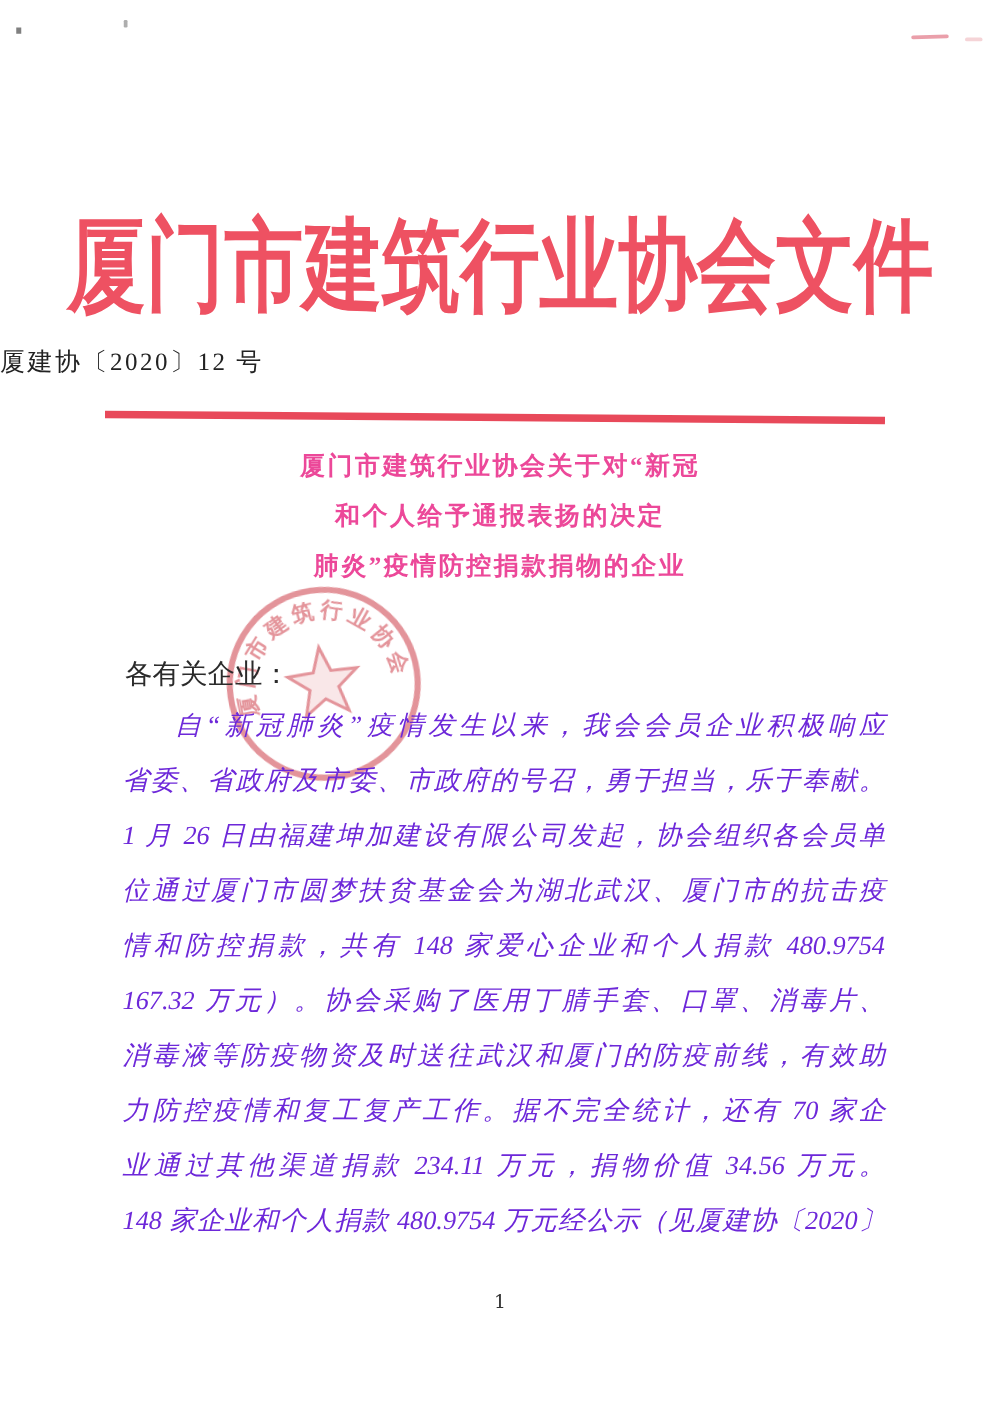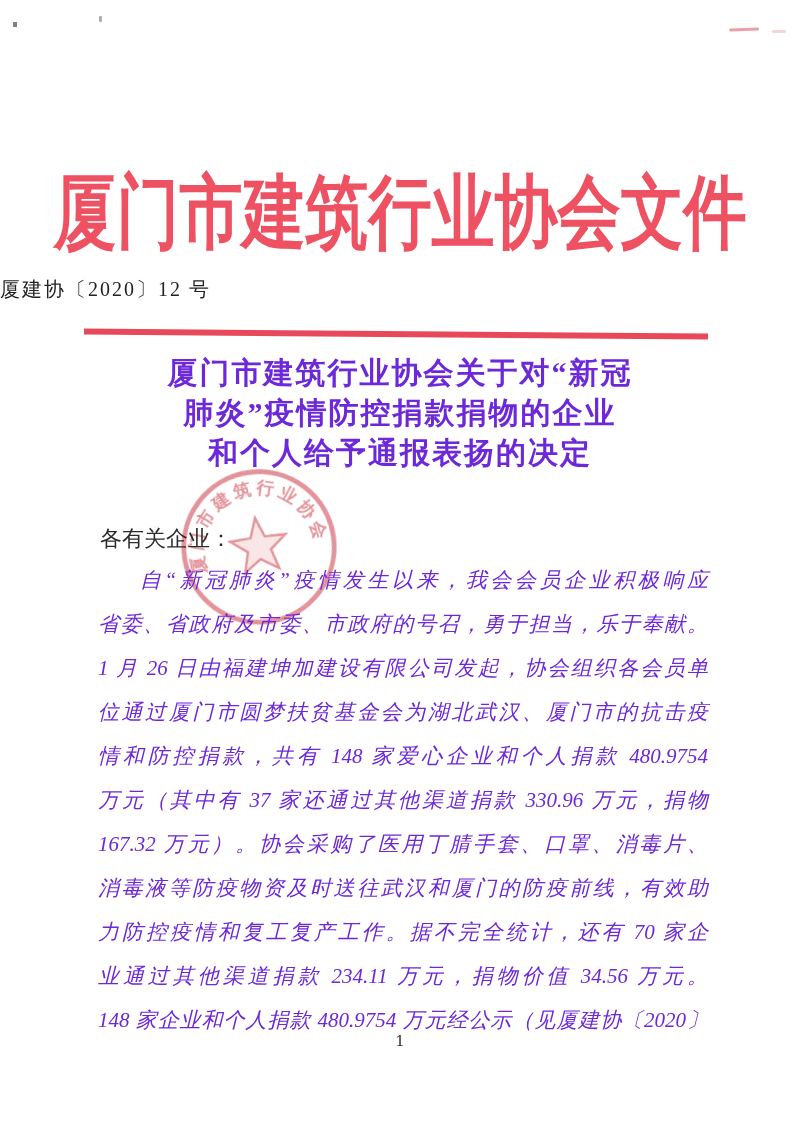"厦门市建筑行业协会关于对“新冠" .doc-title { color: #6d28d9 -> #ec4899; font-size: 30px -> 20px }
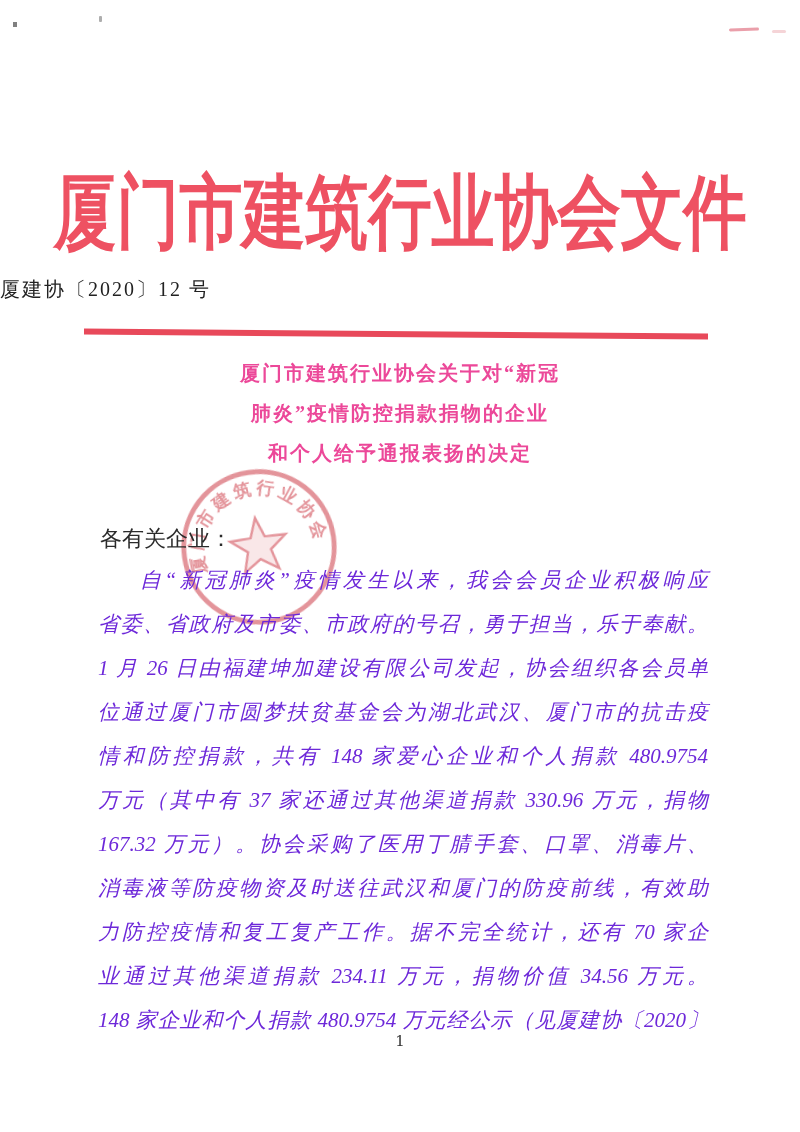"肺炎”疫情防控捐款捐物的企业" div { order: before "和个人给予通报表扬的决定" -> after "和个人给予通报表扬的决定" }
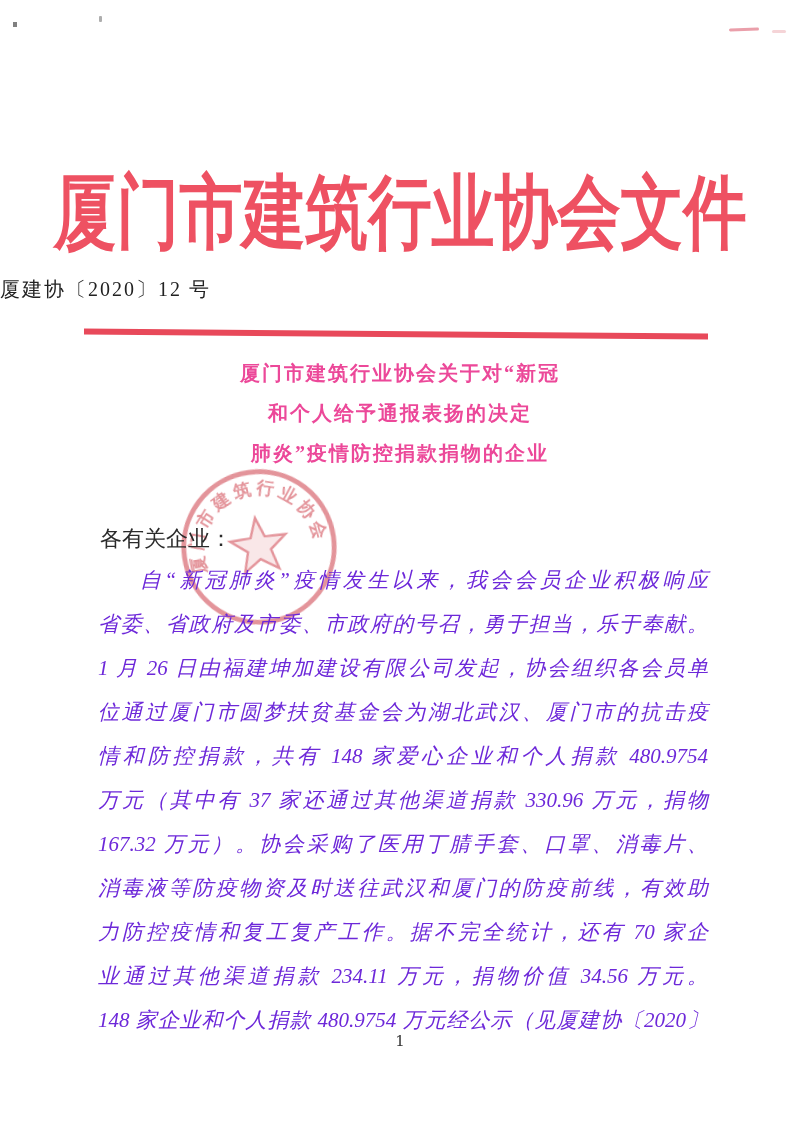"万元（其中有 37 家还通过其他渠道捐款 330.96 万元，捐物" p { html: <p>万元（其中有 37 家还通过其他渠道捐款 330.96 万元，捐物</p> -> none }
